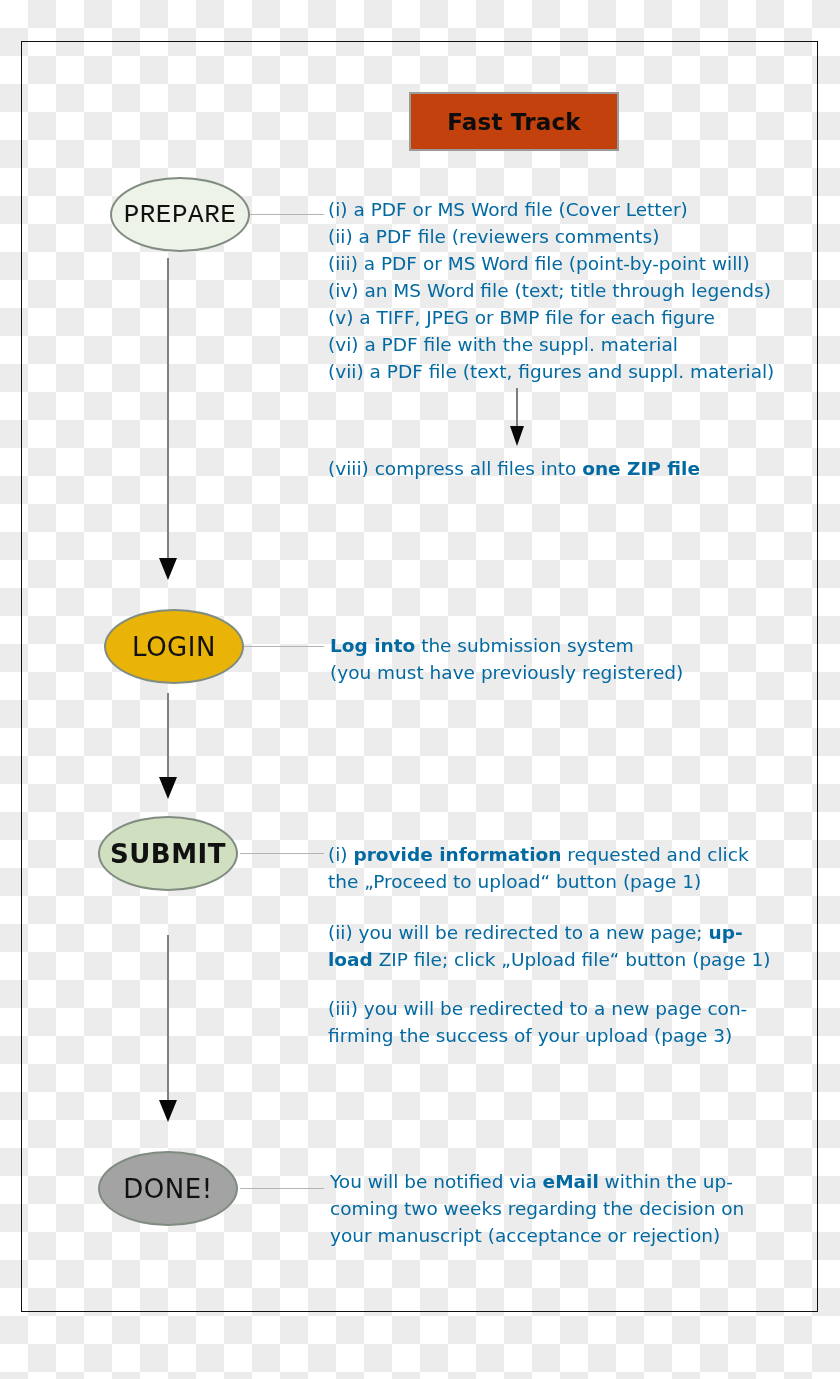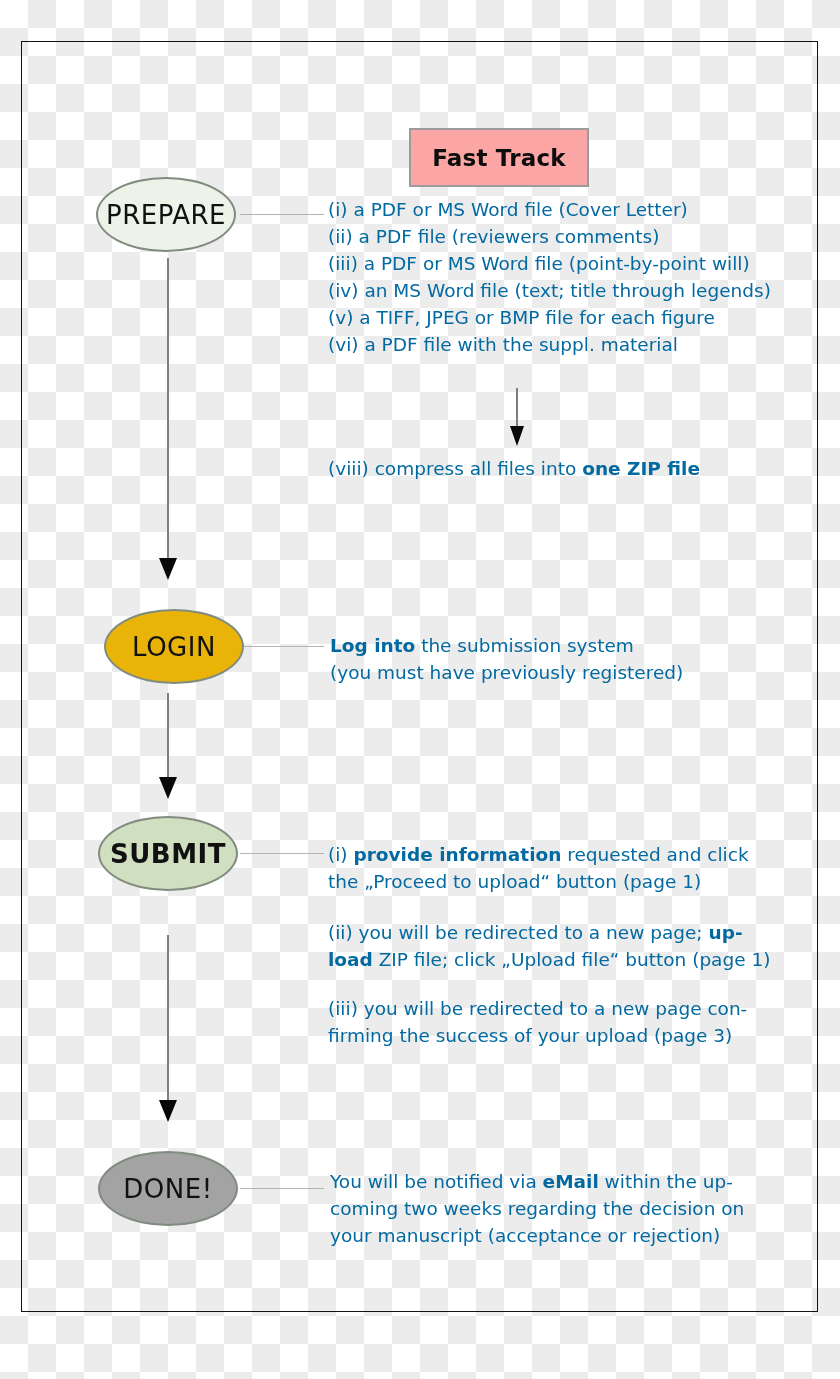"Fast Track" .fasttrack-box { background: #fca5a5 -> #c2410c; margin-top: 36px -> none; width: 180px -> 210px }
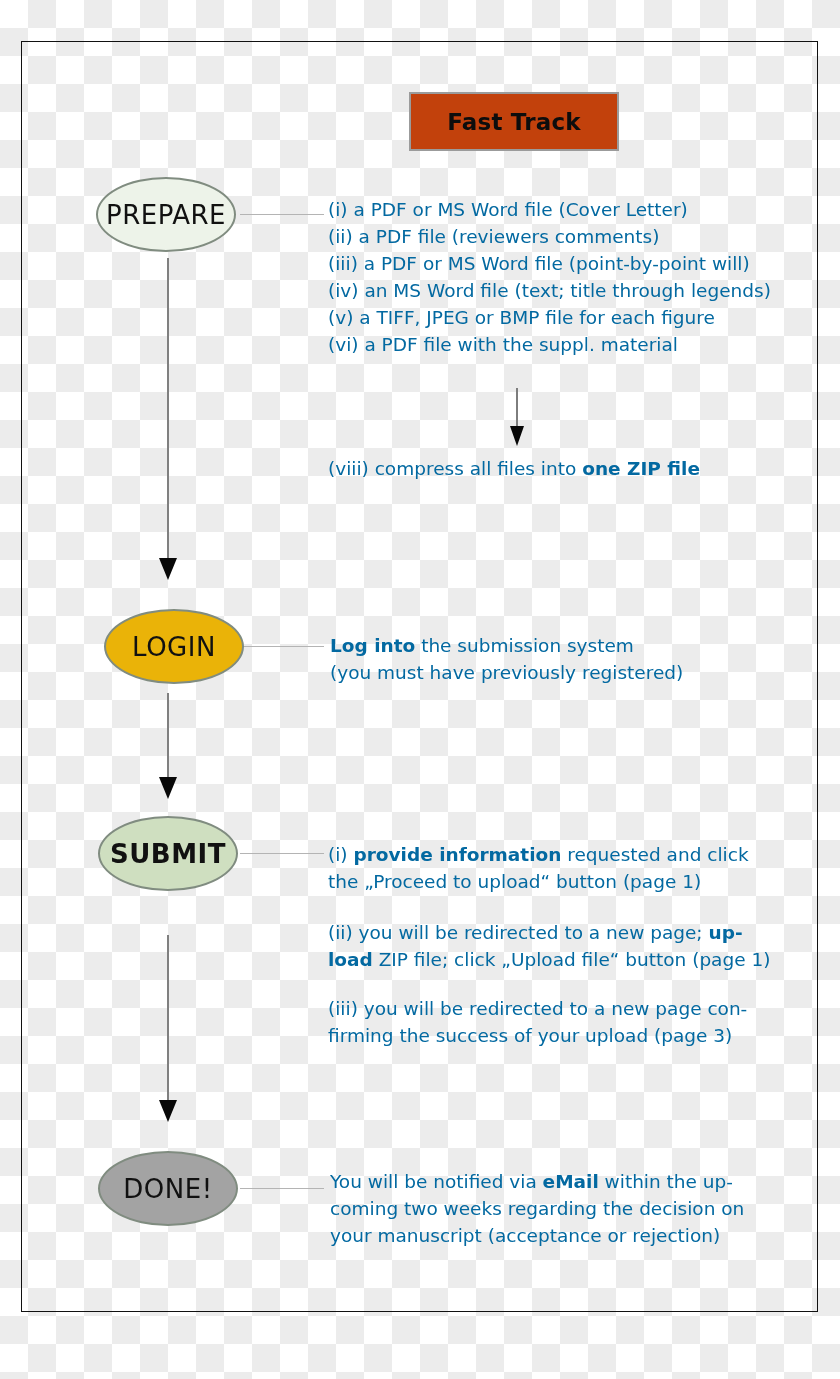"PREPARE" .node-prepare { font-family: none -> Liberation Mono, monospace; left: 96px -> 110px }
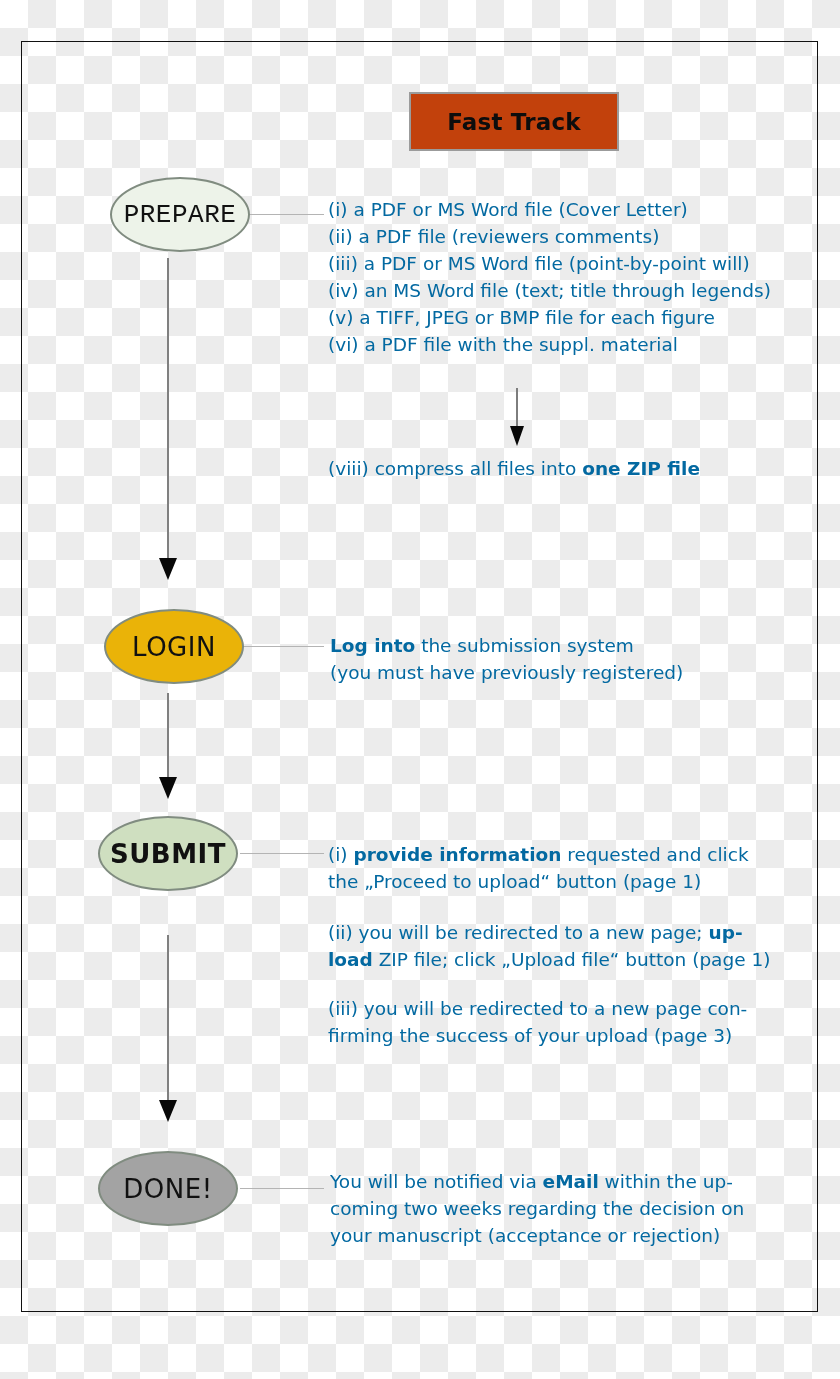"(vii) a PDF file (text," span.line { html: none -> <span>(vii) a PDF file (text, figures and suppl. material)</span> }
